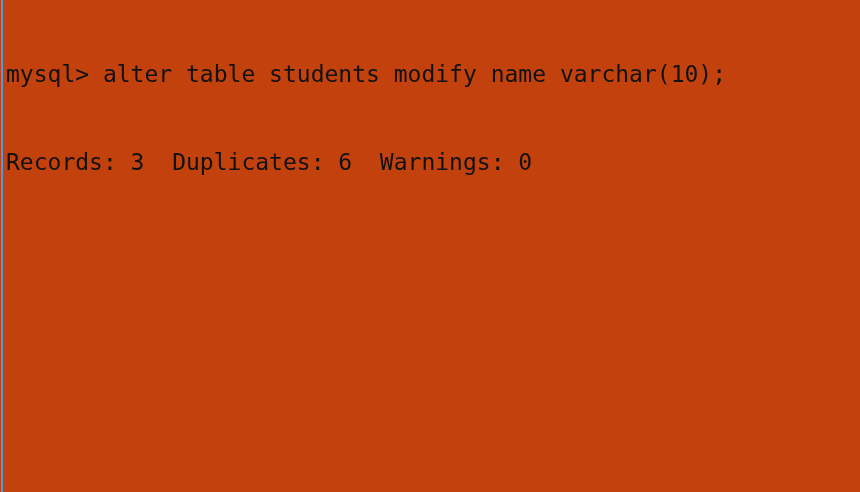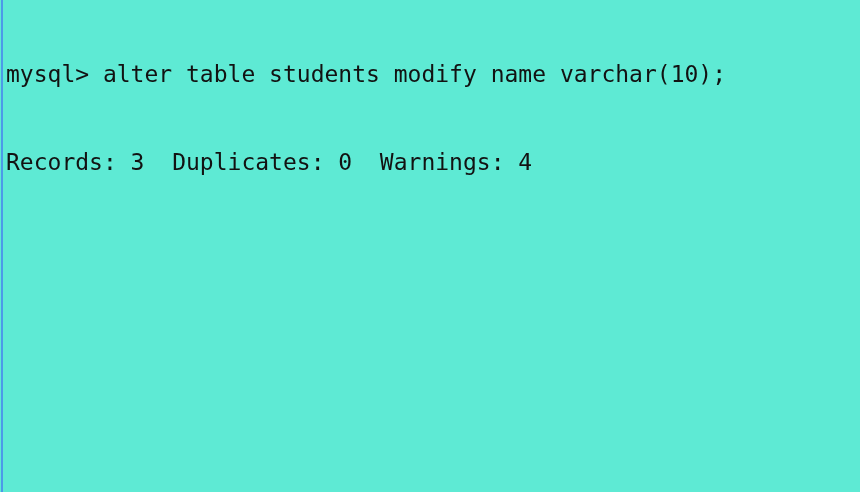"mysql> alter table students modify" #screen { background: #5eead4 -> #c2410c }
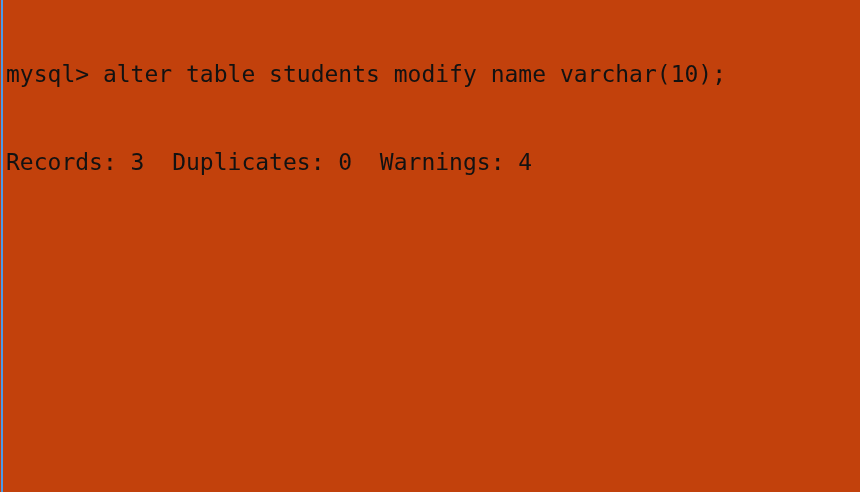"Records: 3 Duplicates: 0 Warnings:" div.line { text: 0  Warnings: 4 -> 6  Warnings: 0 }
